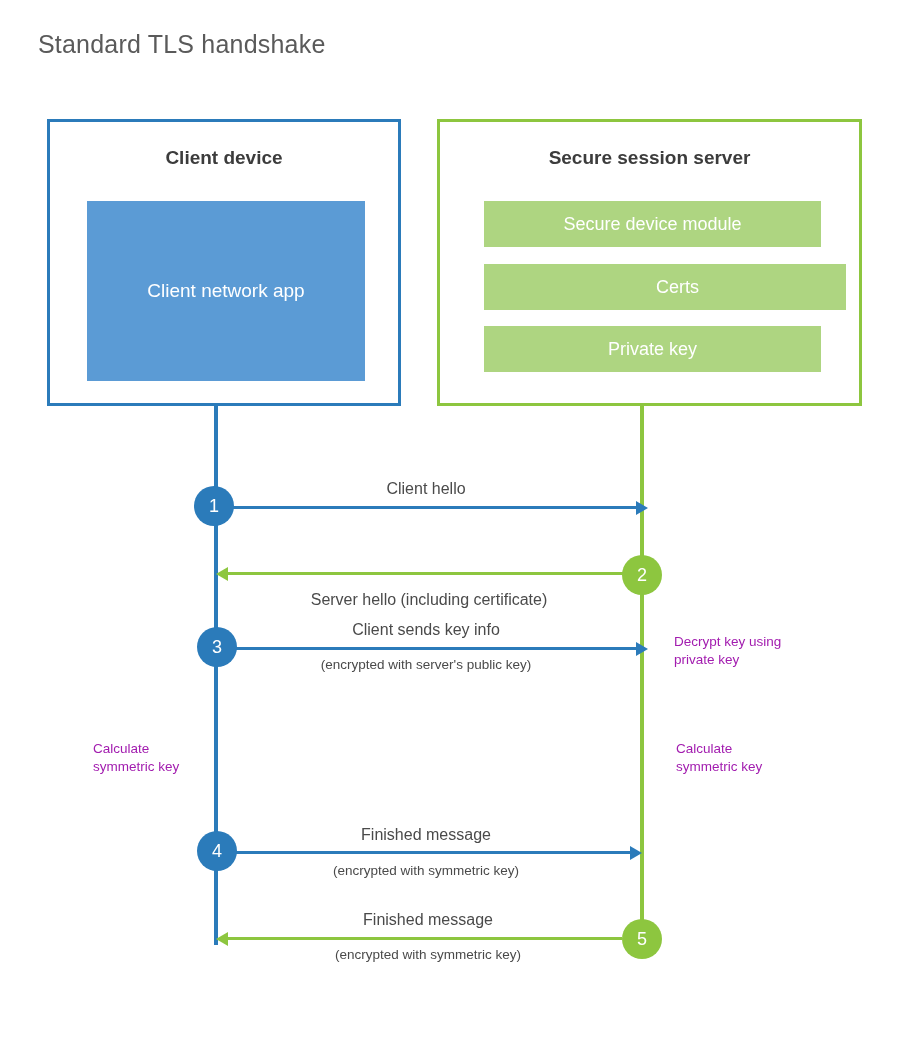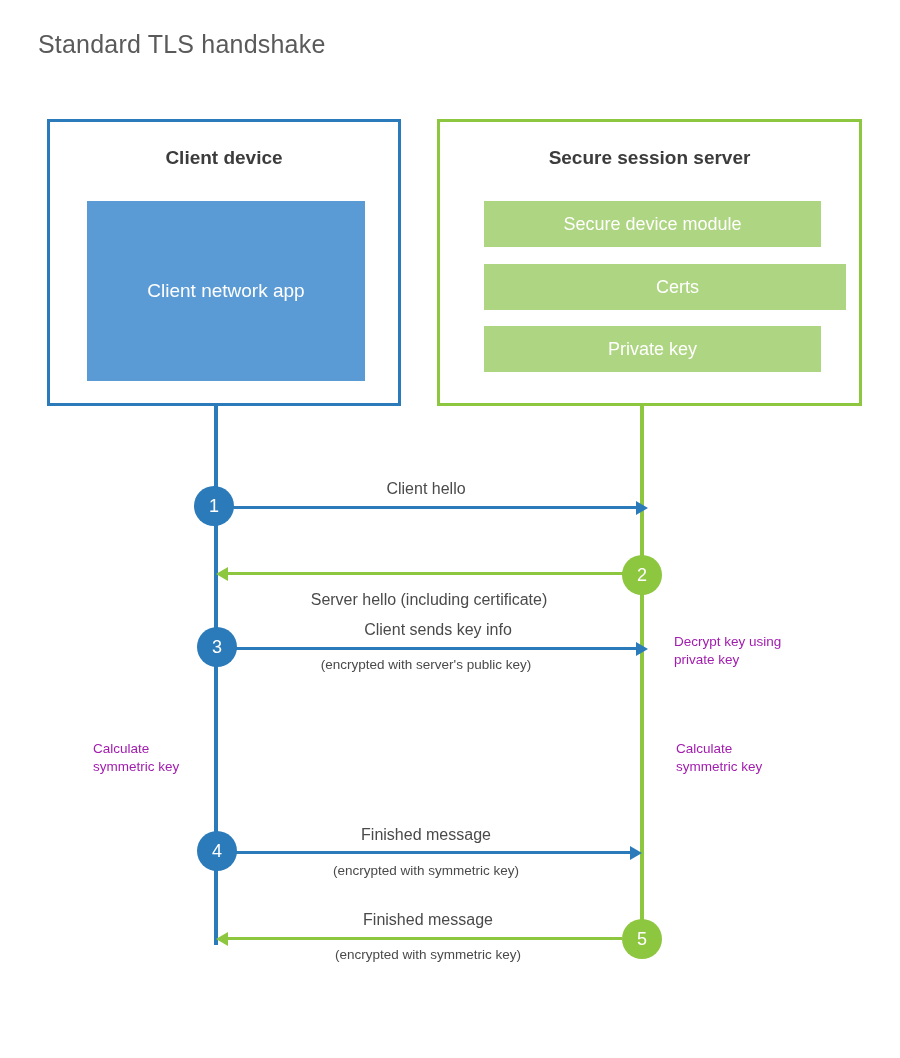"Client sends key info" div.msg-label { left: 228px -> 216px }
